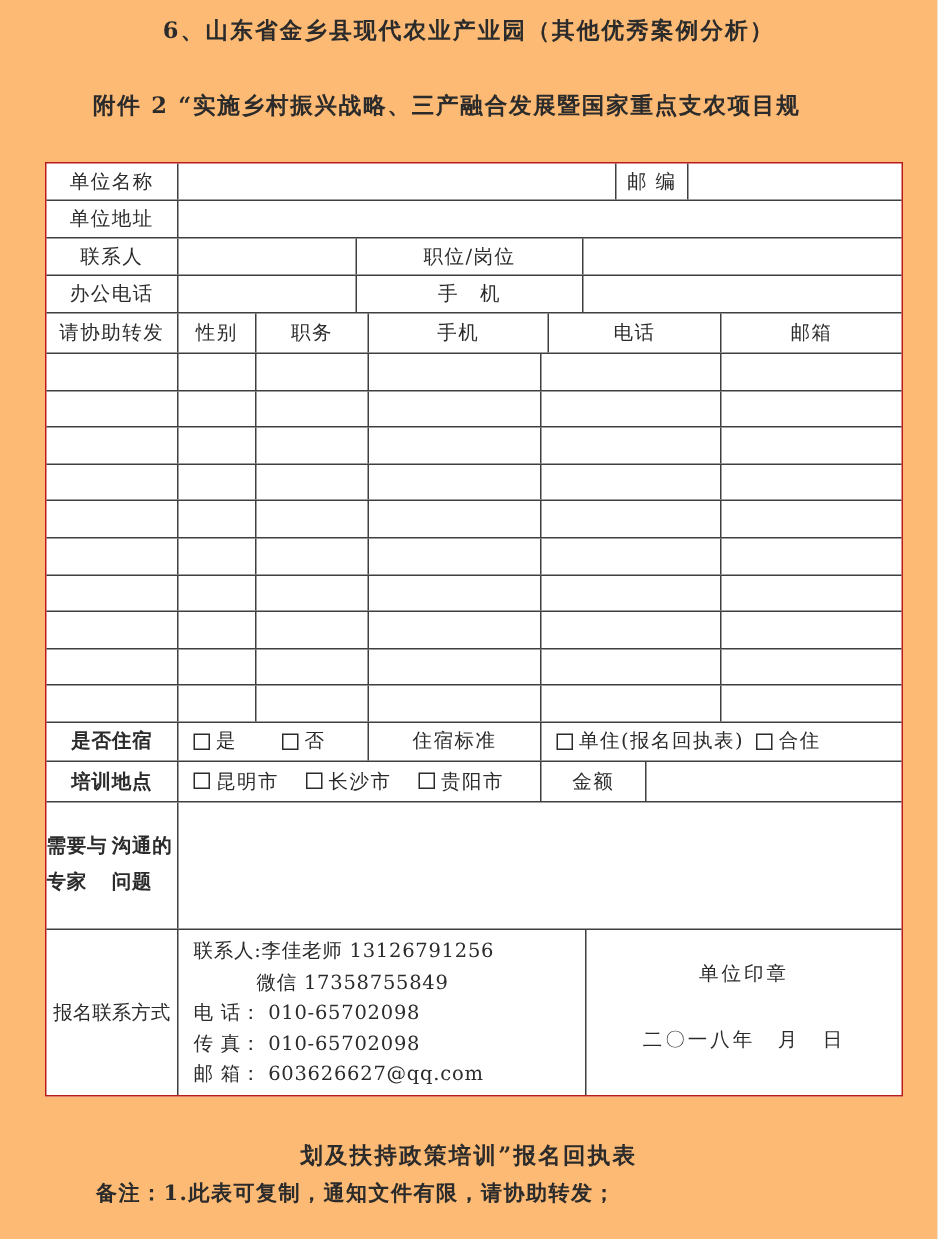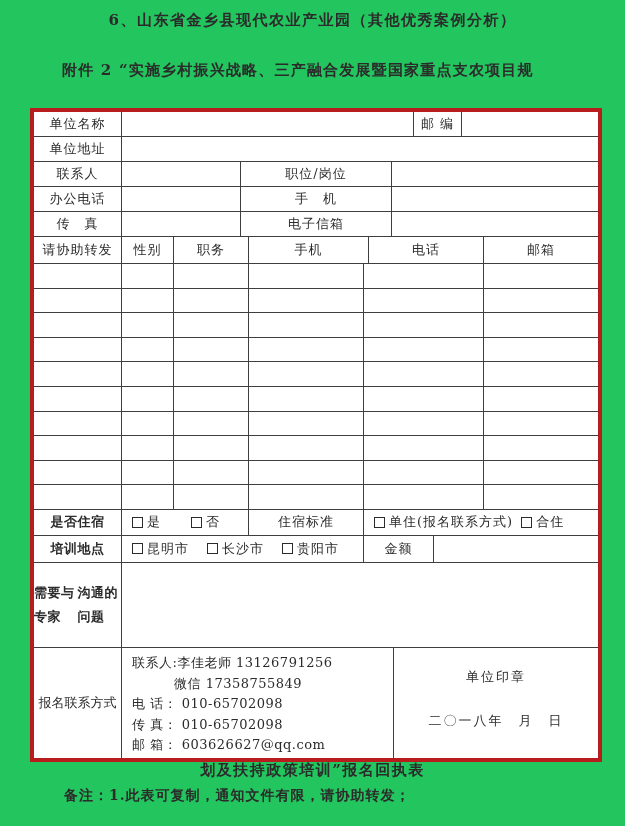"6、山东省金乡县现代农业产业园（其他优秀案例分析）" .page { background: #22c55e -> #fdba74 }
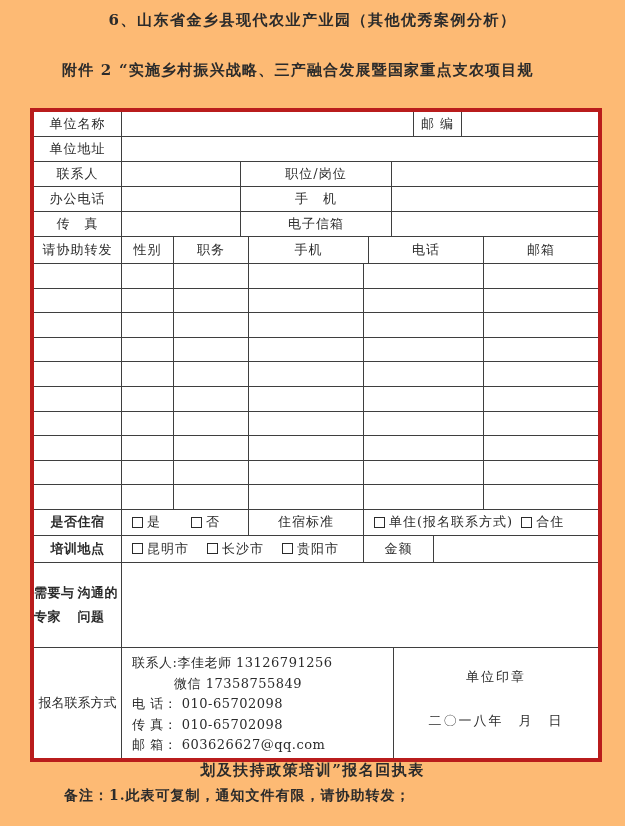"单位名称" .tbl { border: 4px solid #b91c1c -> 1px solid #b91c1c }
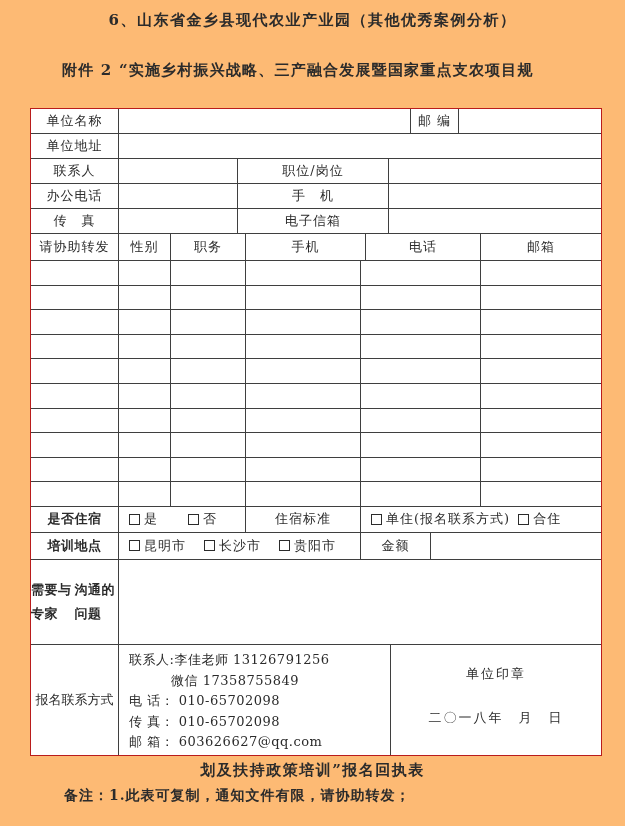"传 真" div.row { html: <div> <div>传 真</div> <div></div> <div>电子信箱</div> <div></div> </div> -> none }
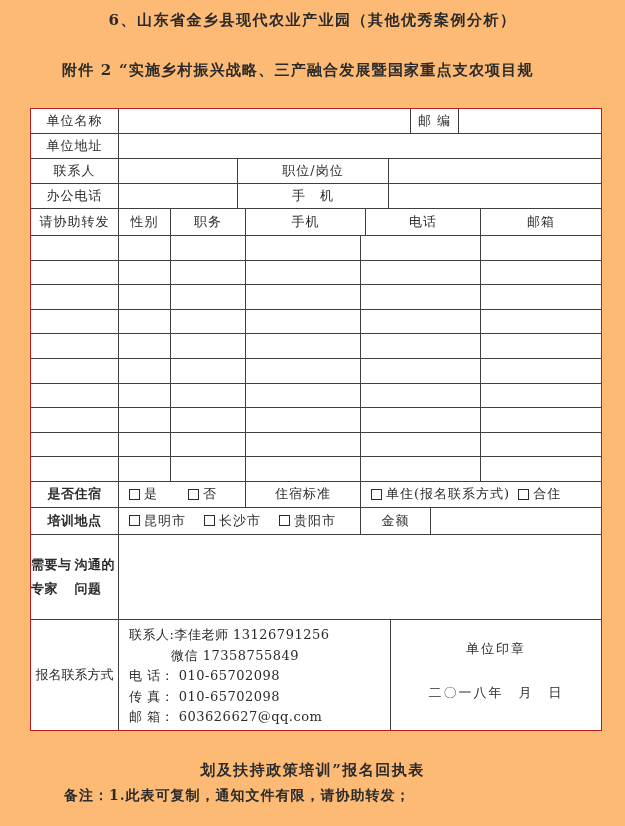"单住(报名联系方式)" span { text: 联系方式 -> 回执表 }
